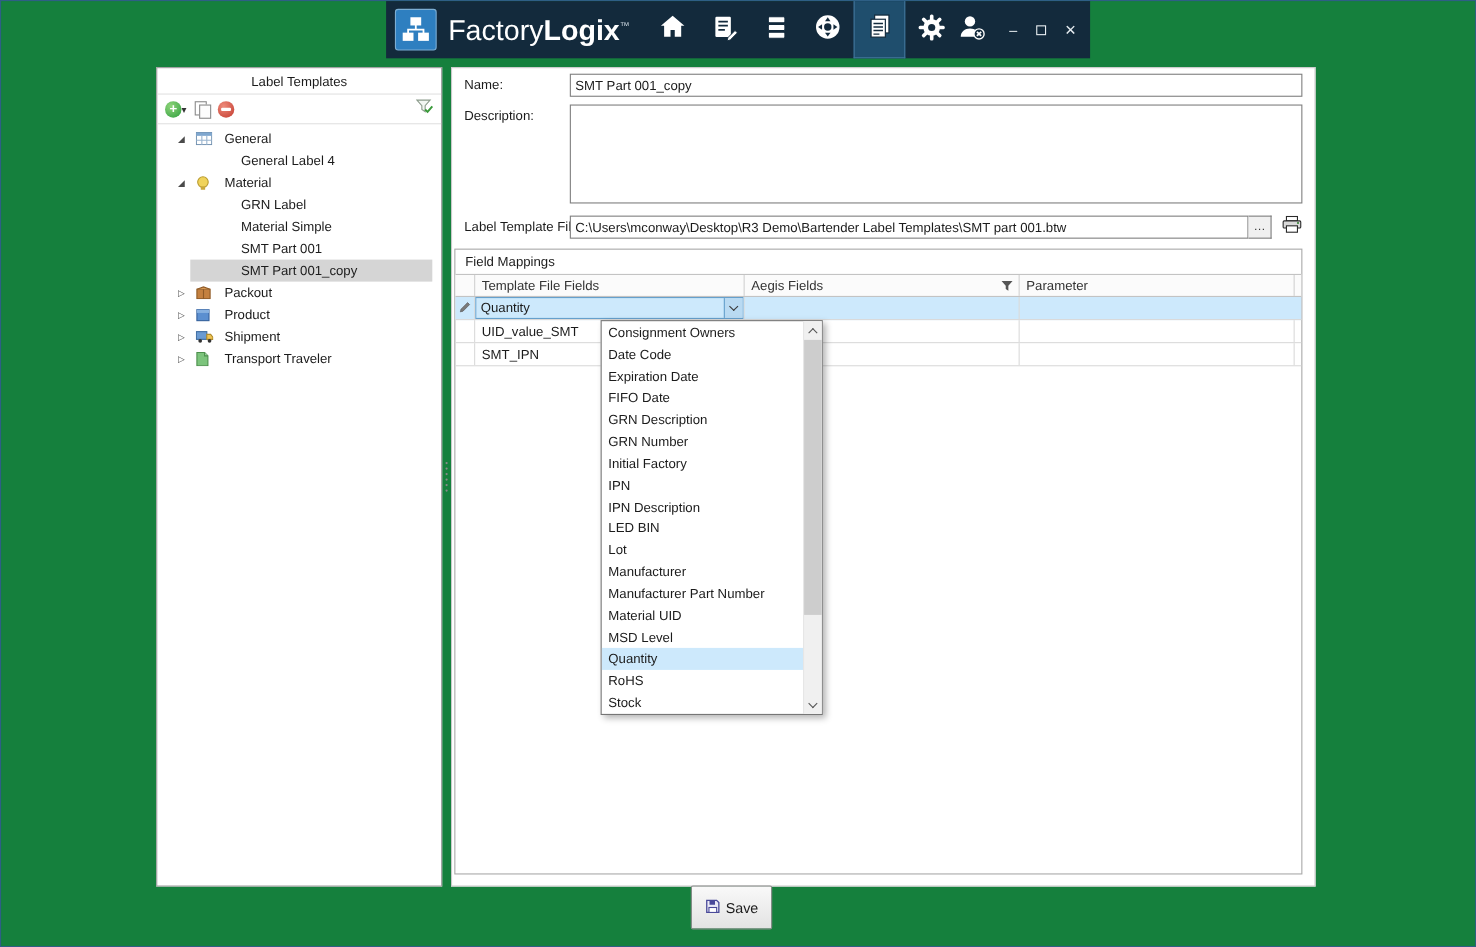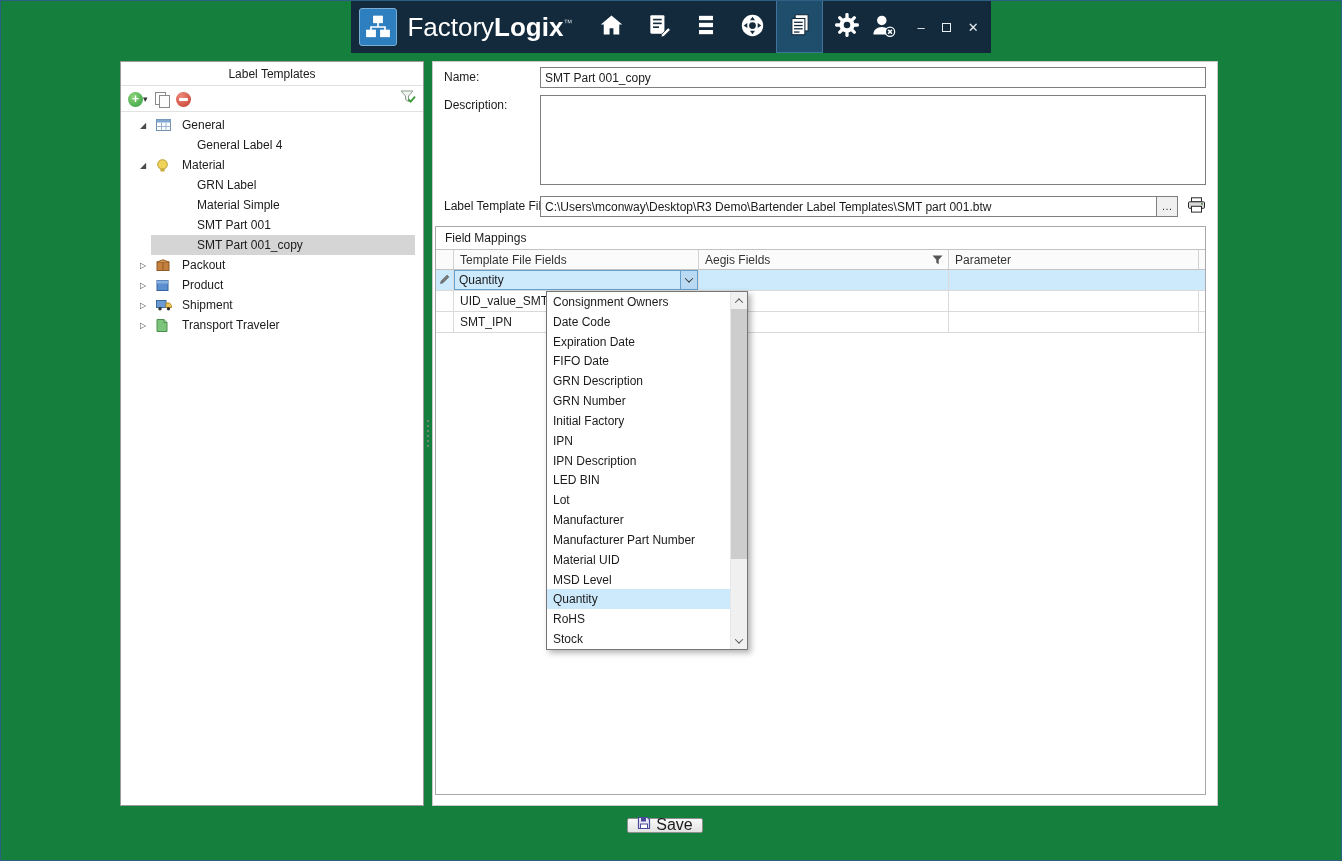"Label Templates" .sidebar { width: 304px -> 260px }
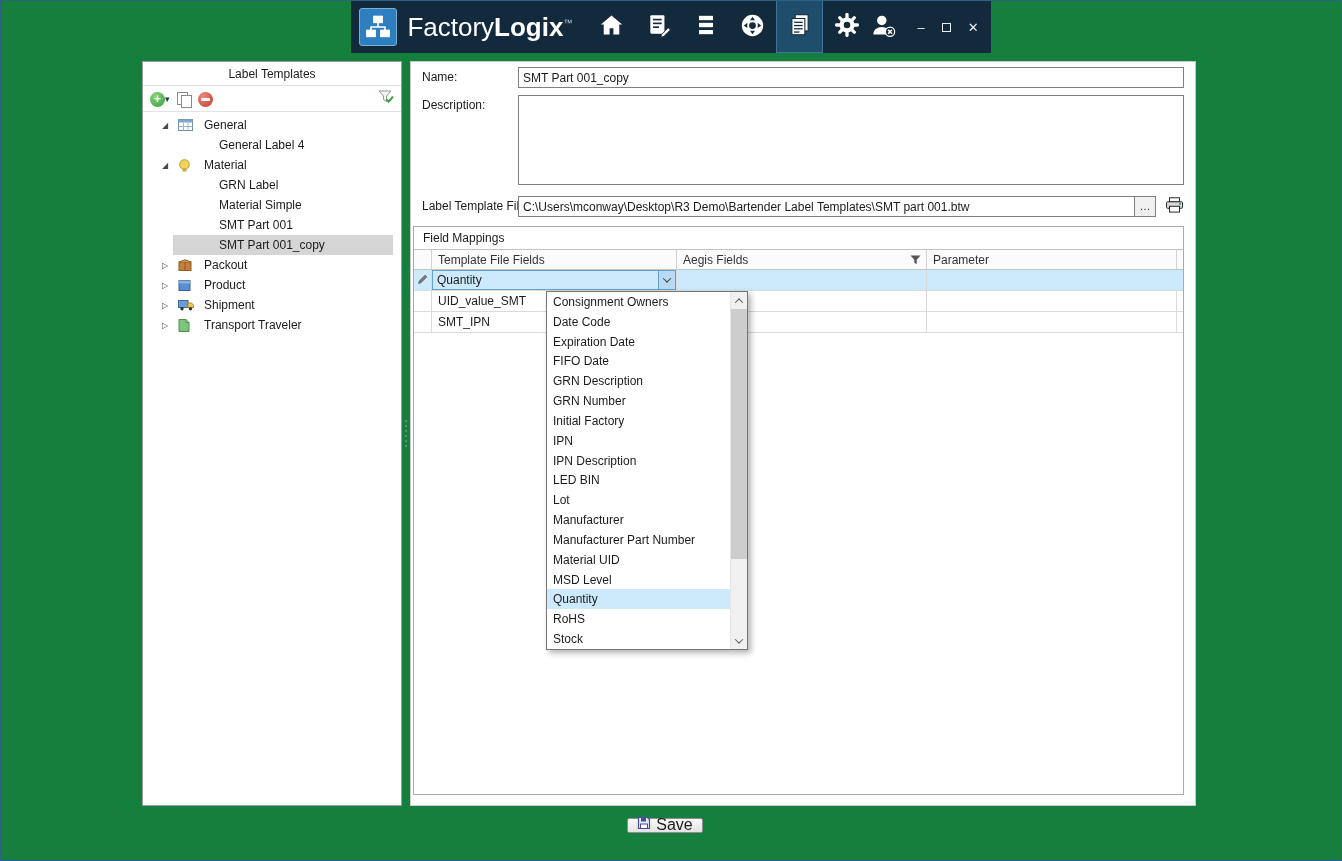"Save" .save-btn { font-size: 16px -> 13px; height: 15px -> 40px }
